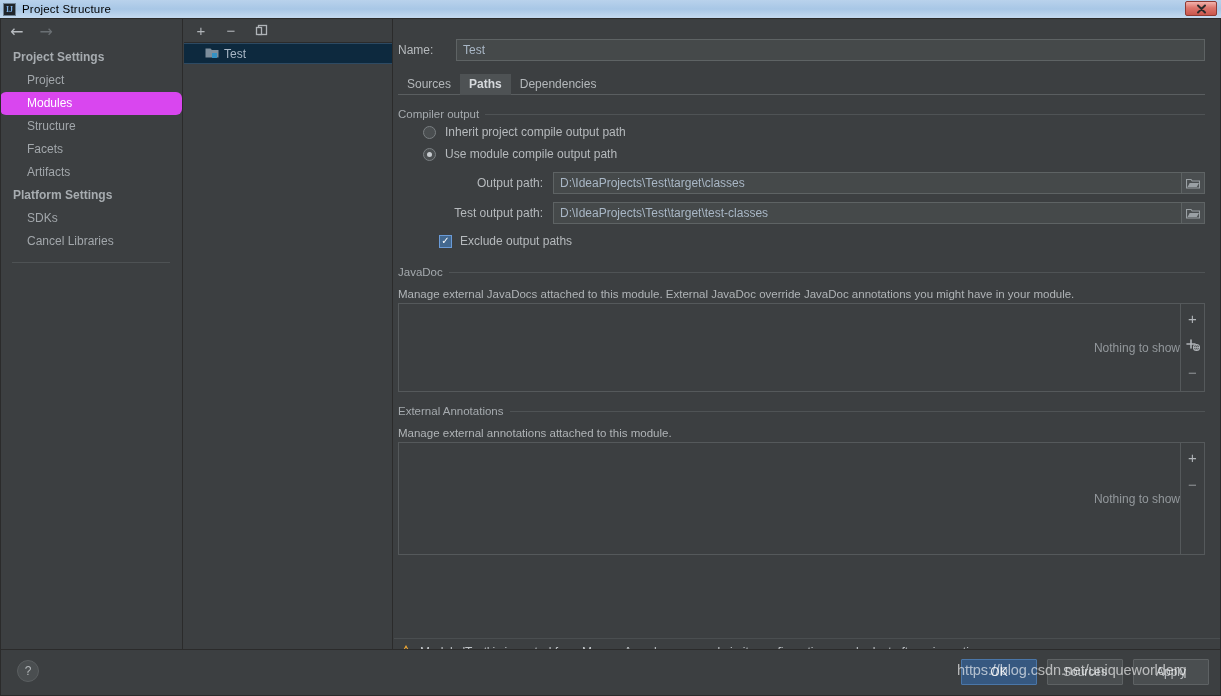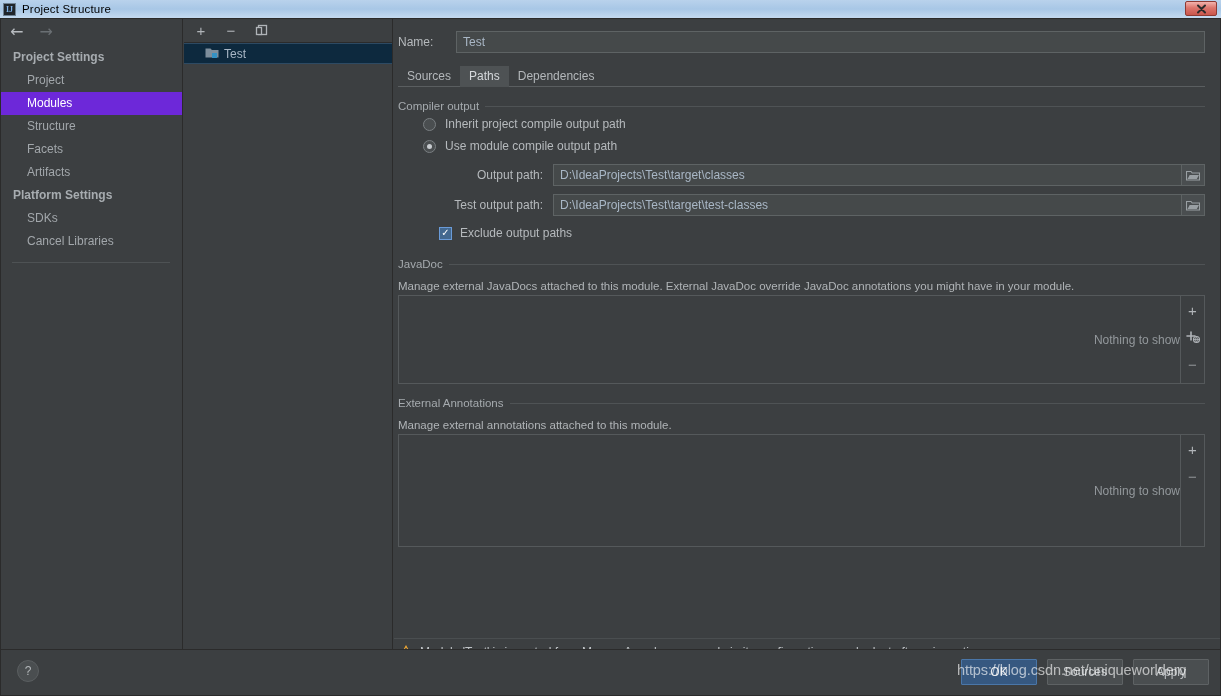"Name:" #content { top: 4px -> 12px }
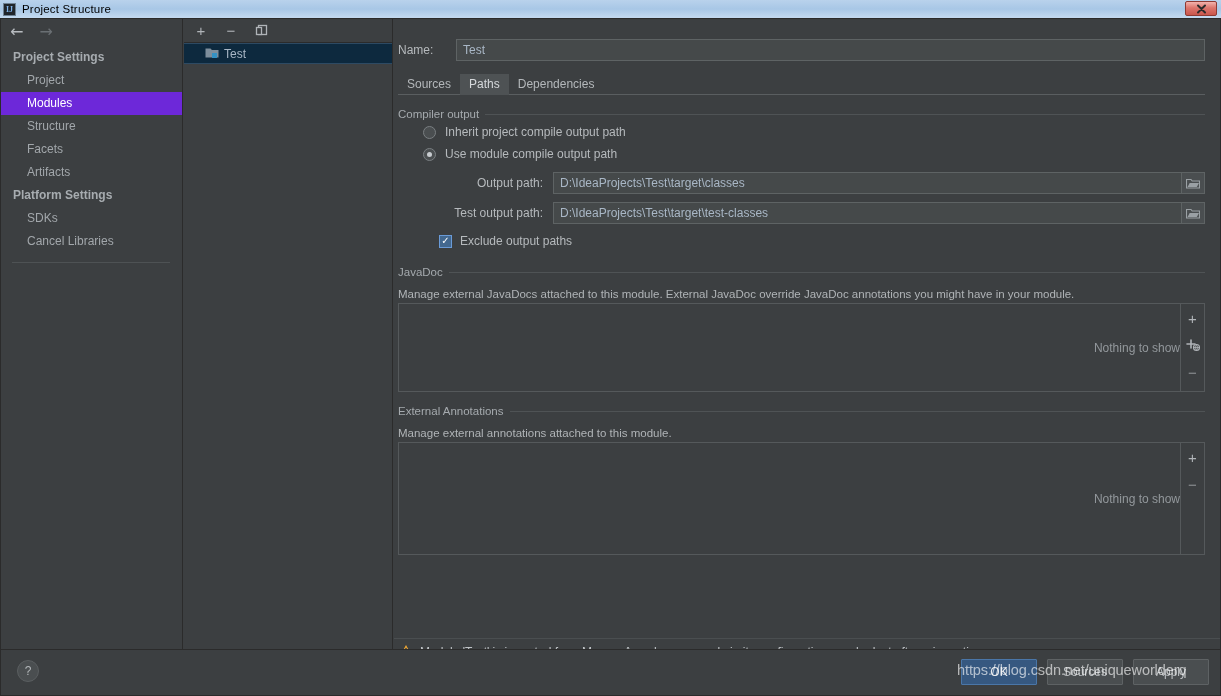"Paths" .tab.active { font-weight: none -> bold }
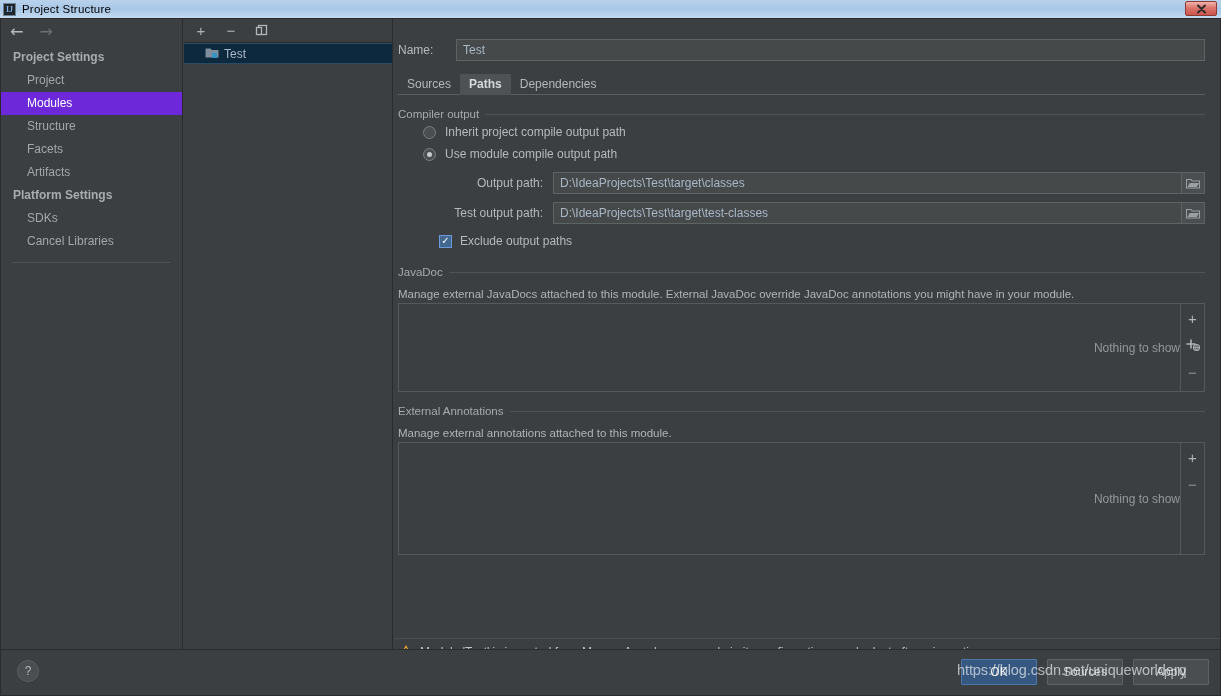"Modules" .side-item.selected { background: #6d28d9 -> #d946ef; border-radius: none -> 6px }
